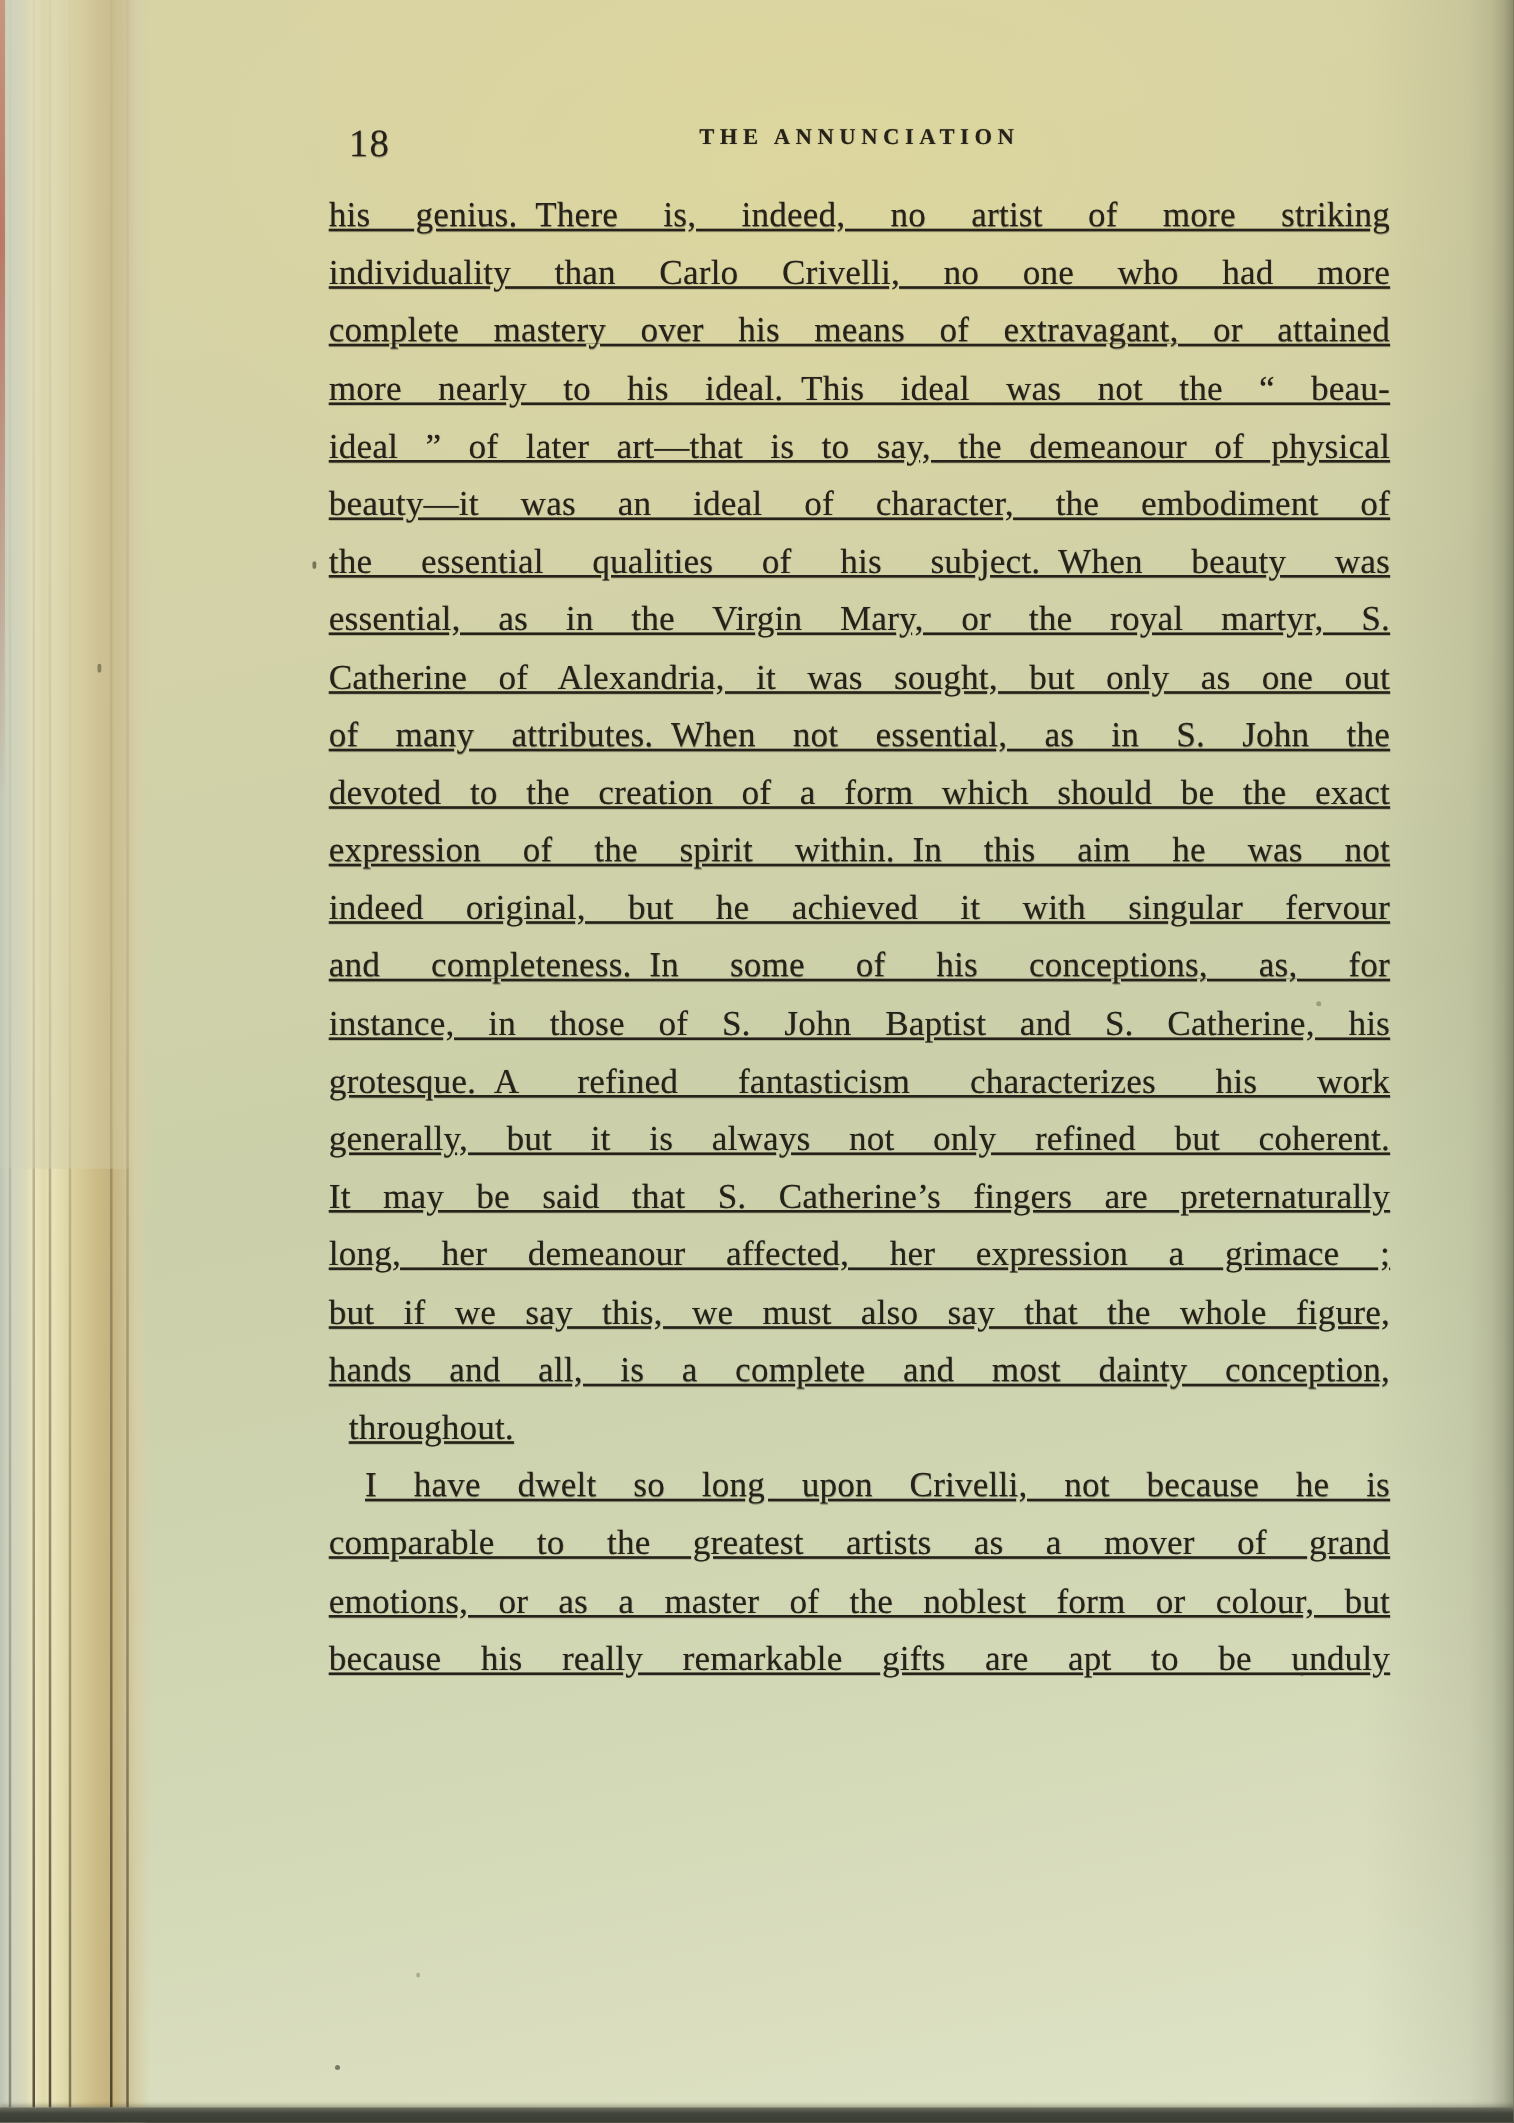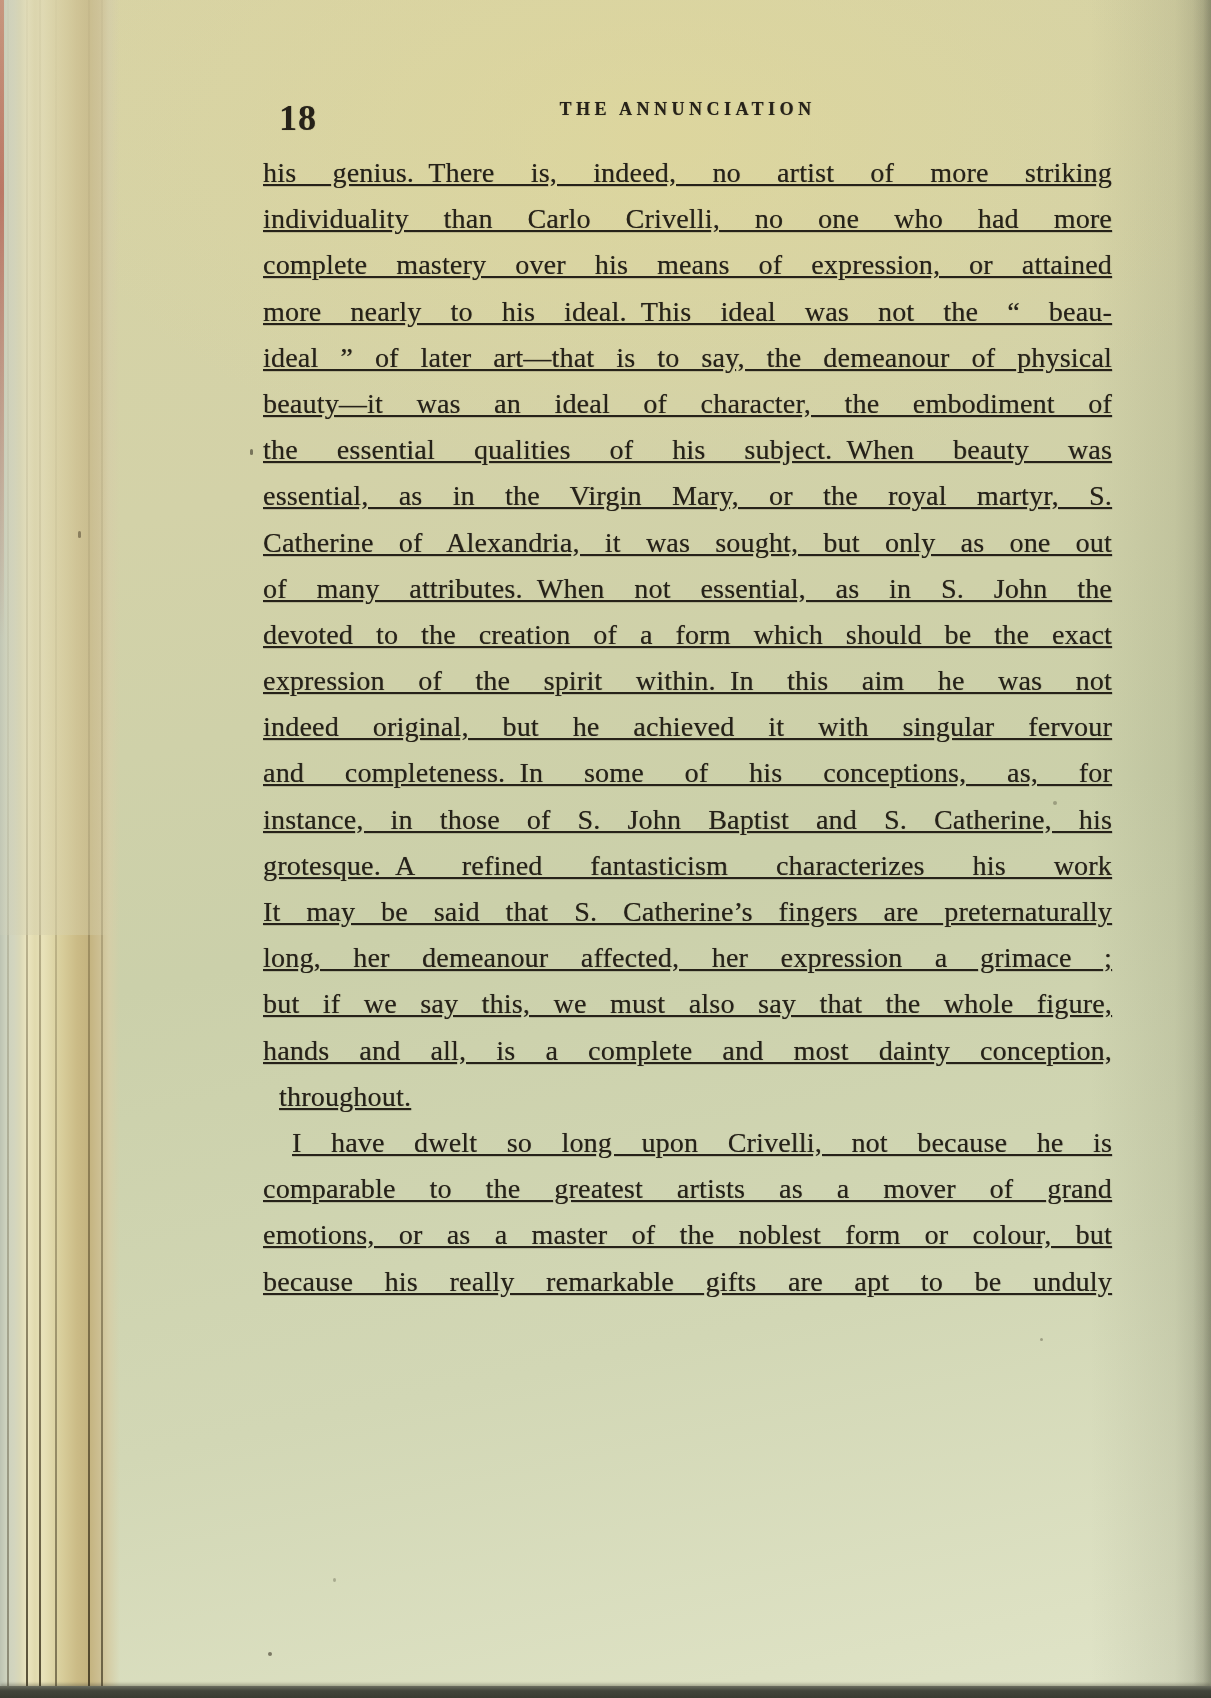"18" .pagenum { font-size: 36px -> 31px; font-weight: bold -> normal }
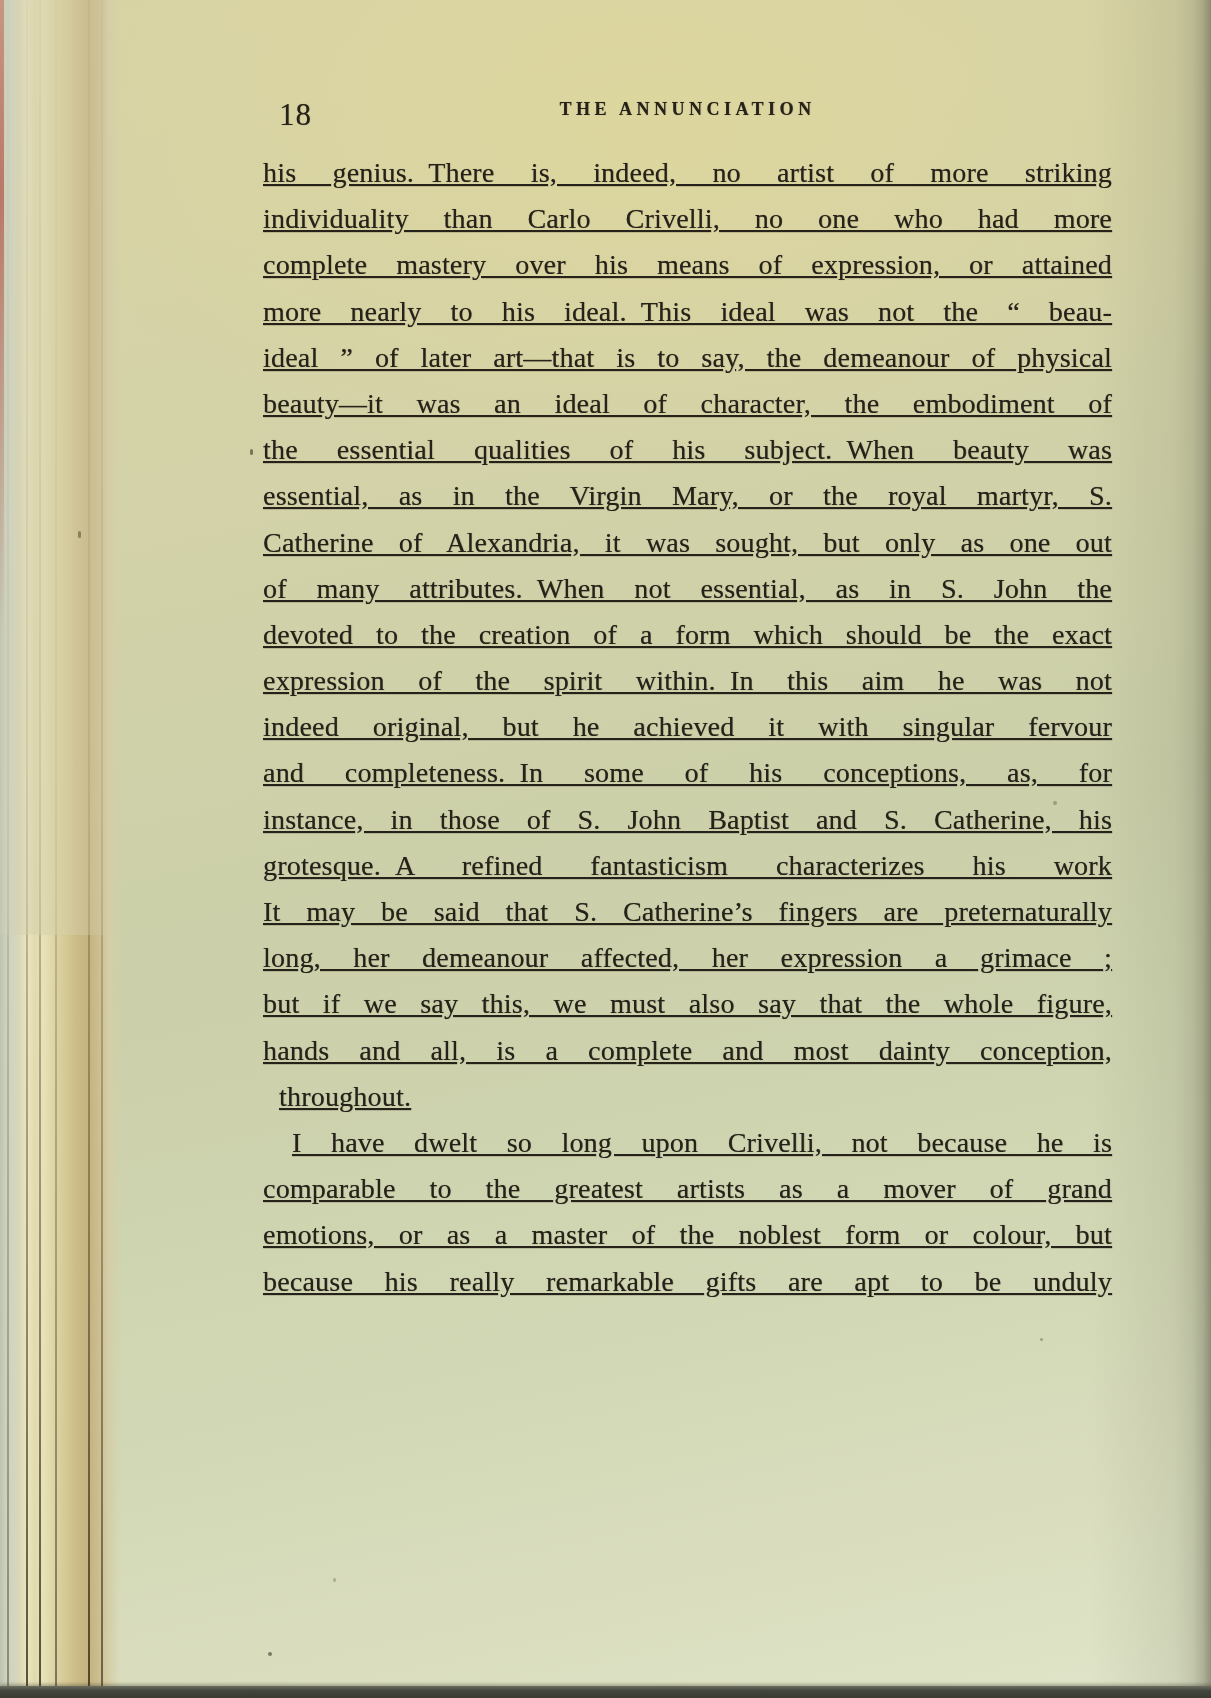"complete mastery over his means" div { text: expression -> extravagant }
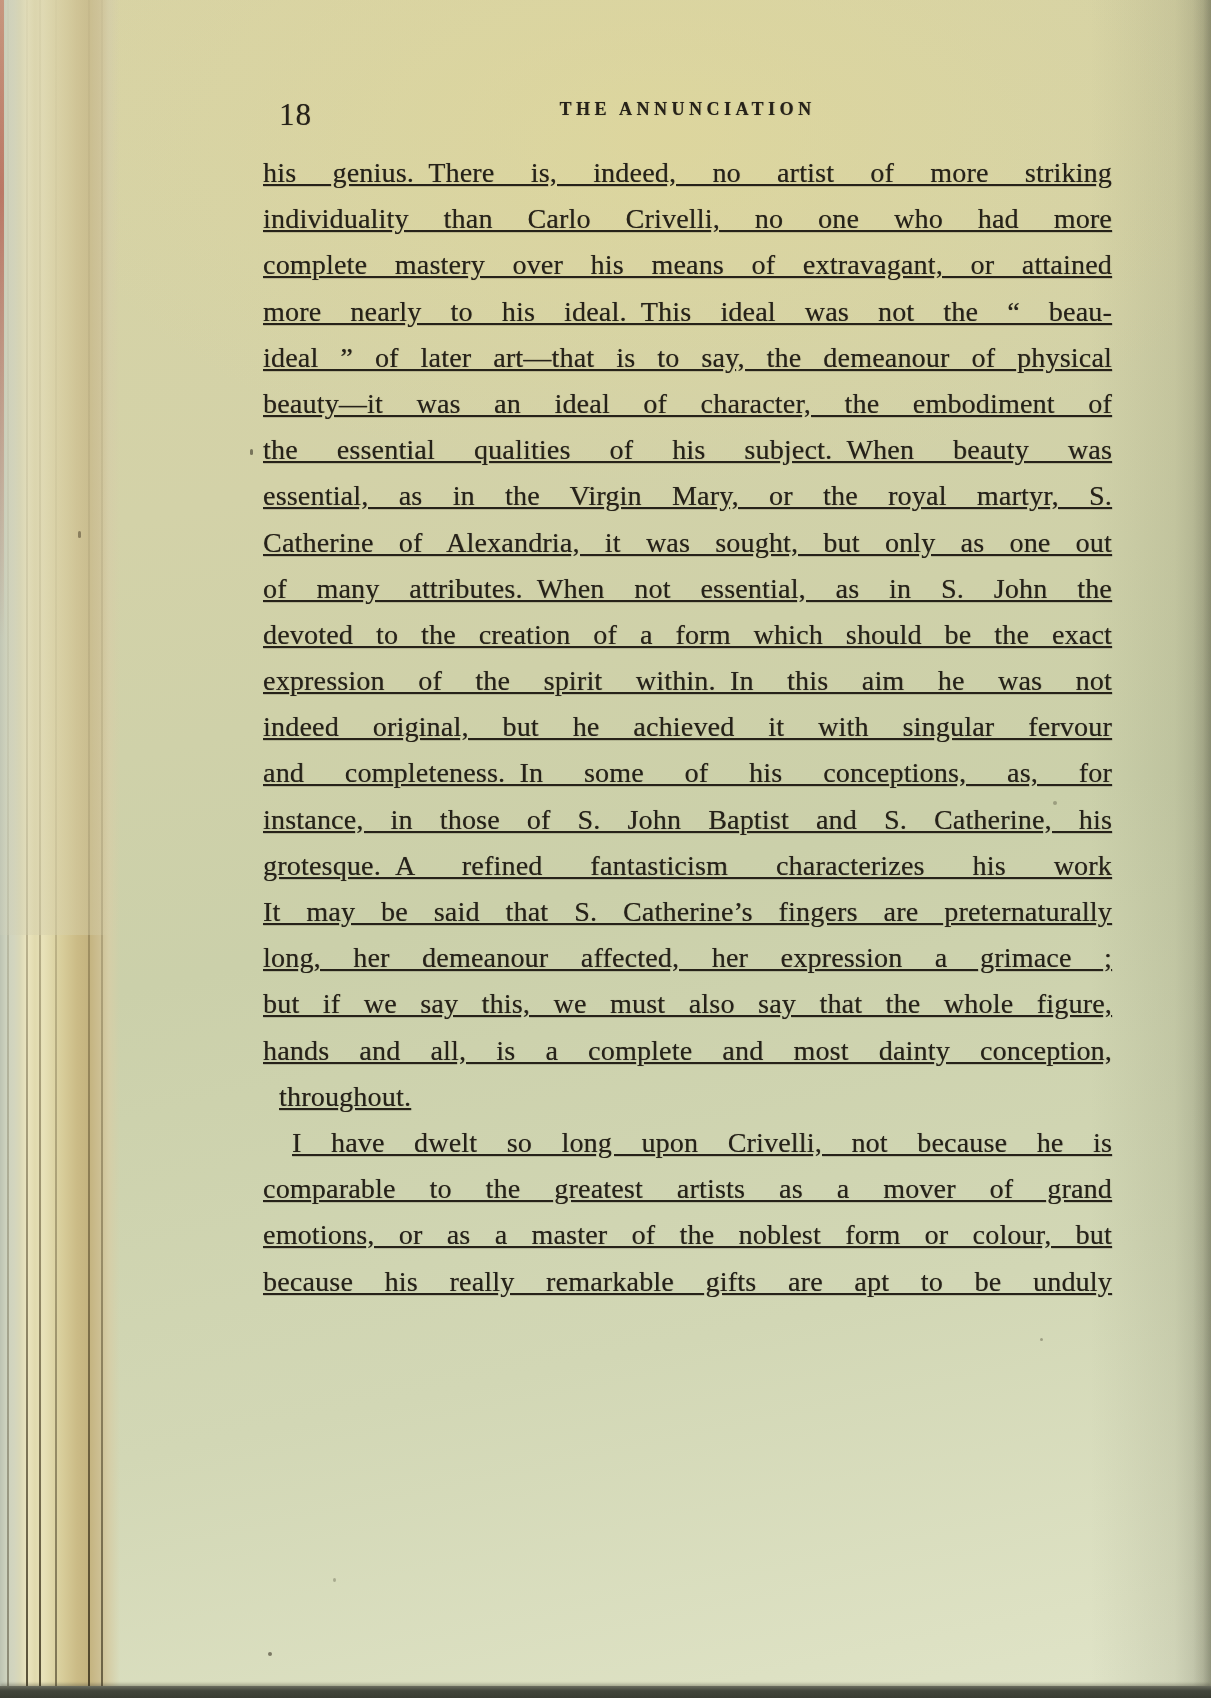"generally, but it is always" div { html: none -> <div>generally, but it is always not only refined but coherent.</div> }
